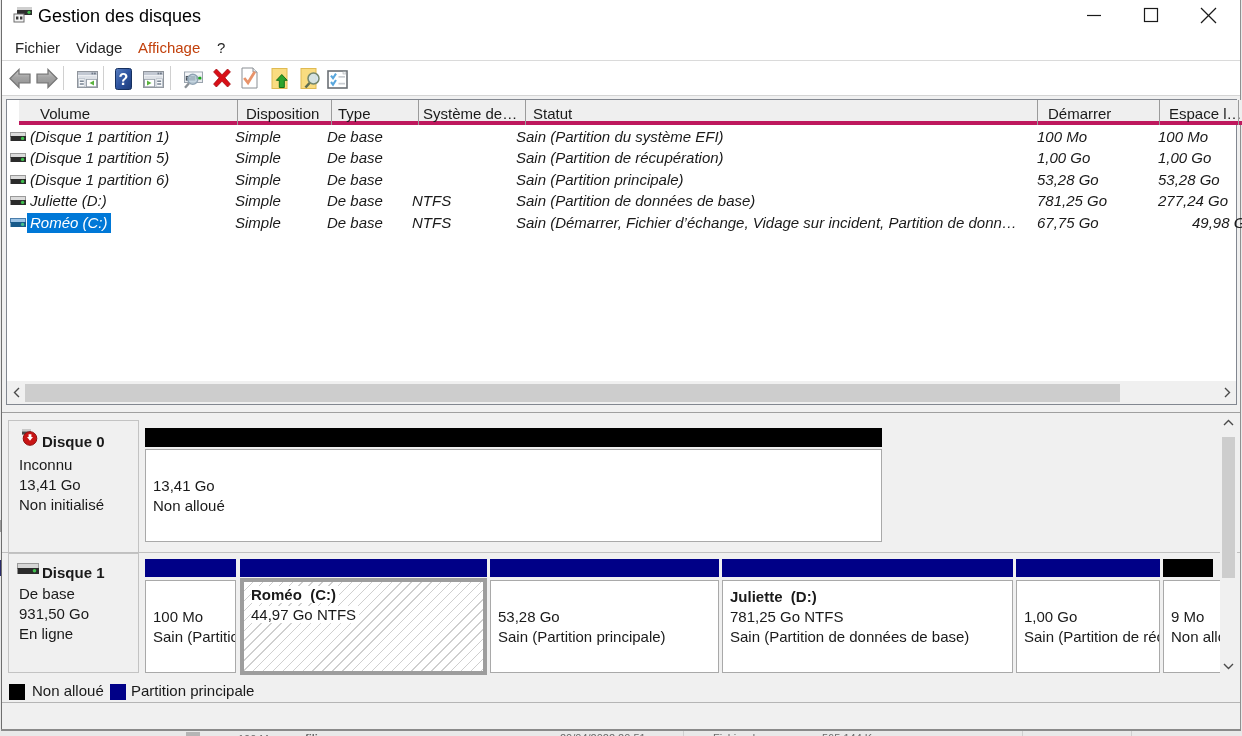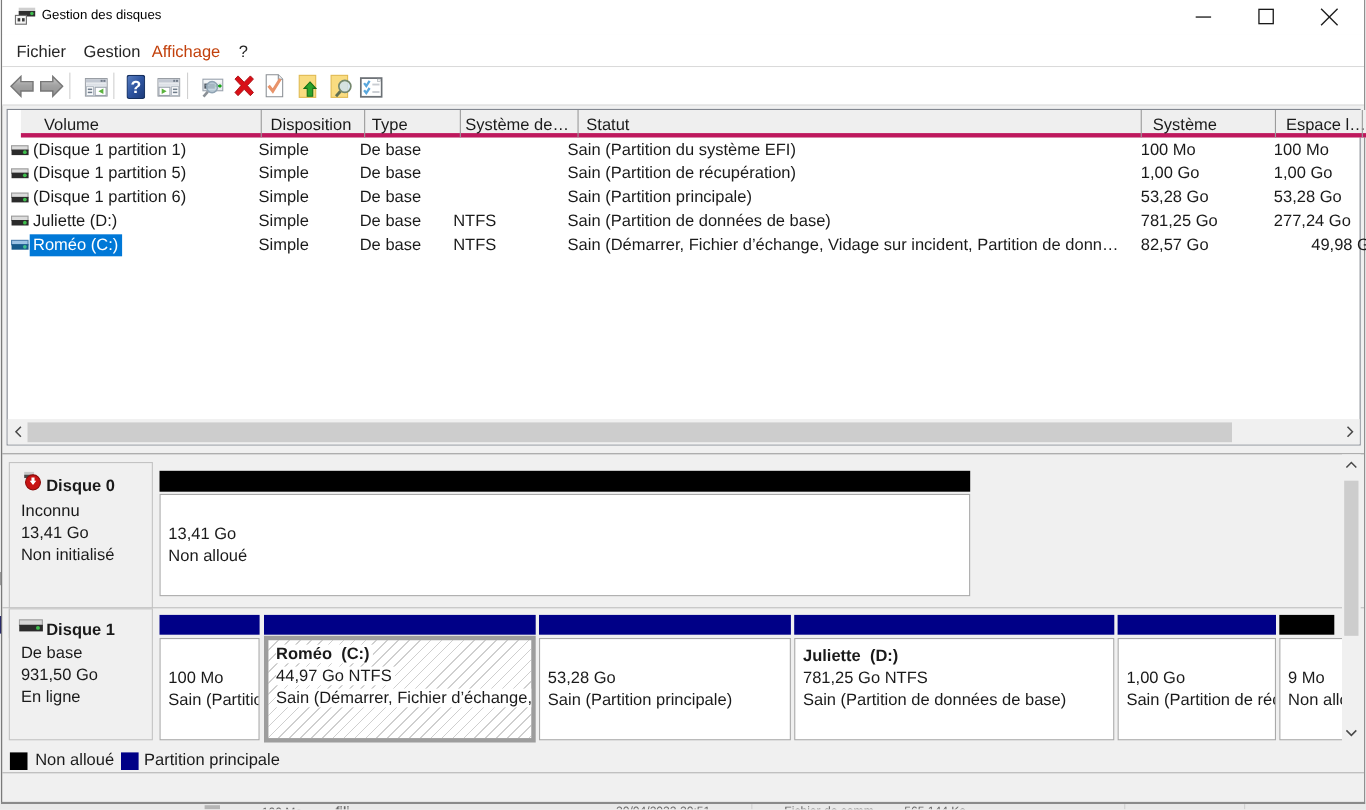"Gestion des disques" span.abs { font-size: 12px -> 18px }
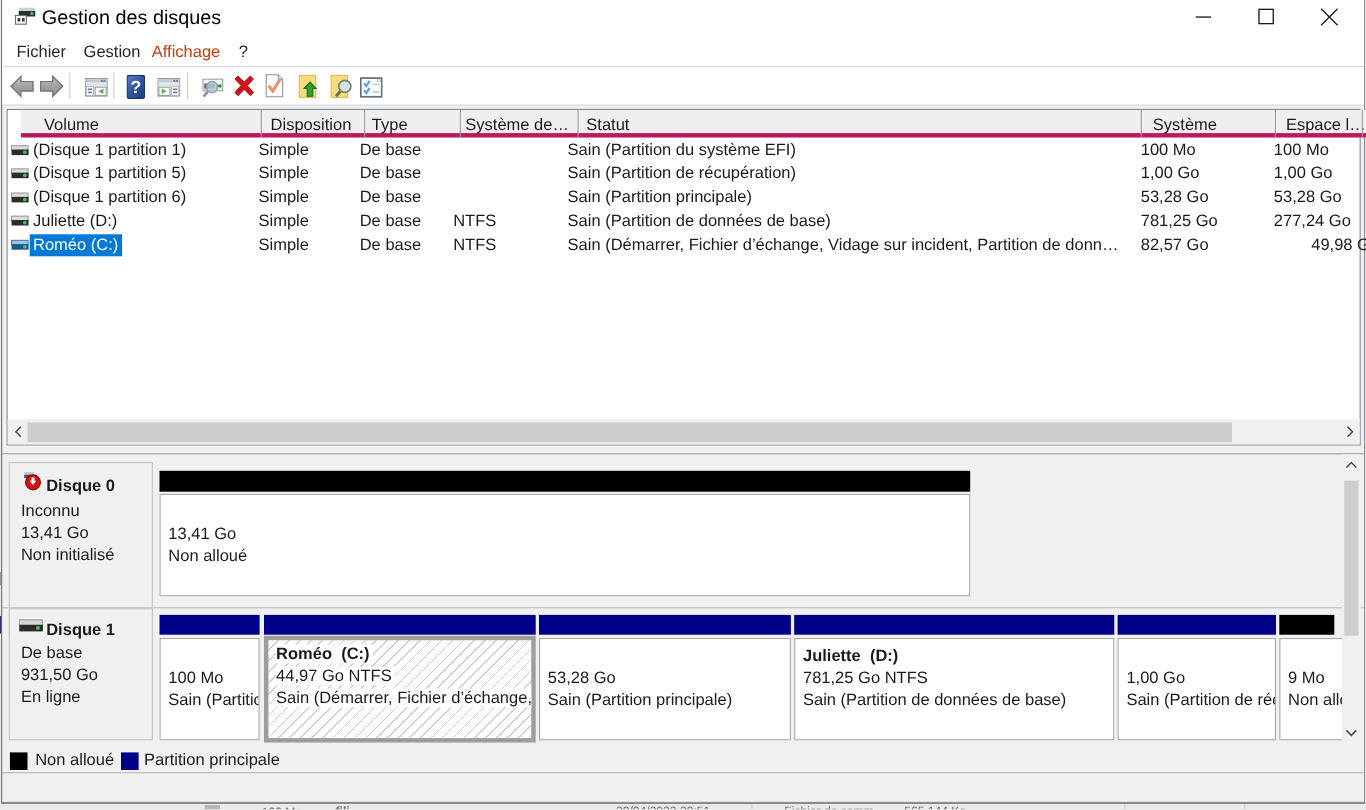"Gestion" span.abs { text: Gestion -> Vidage }
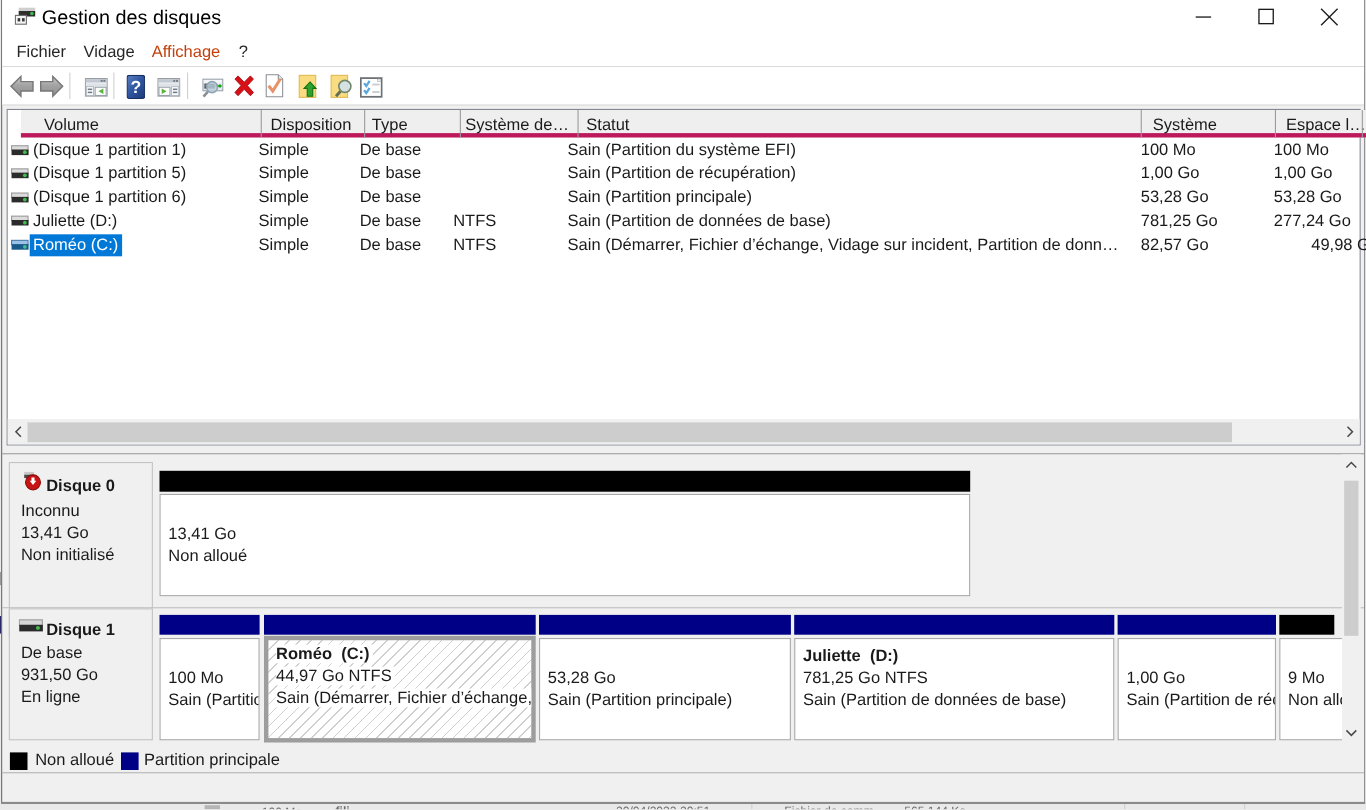"Système" span { text: Système -> Démarrer }
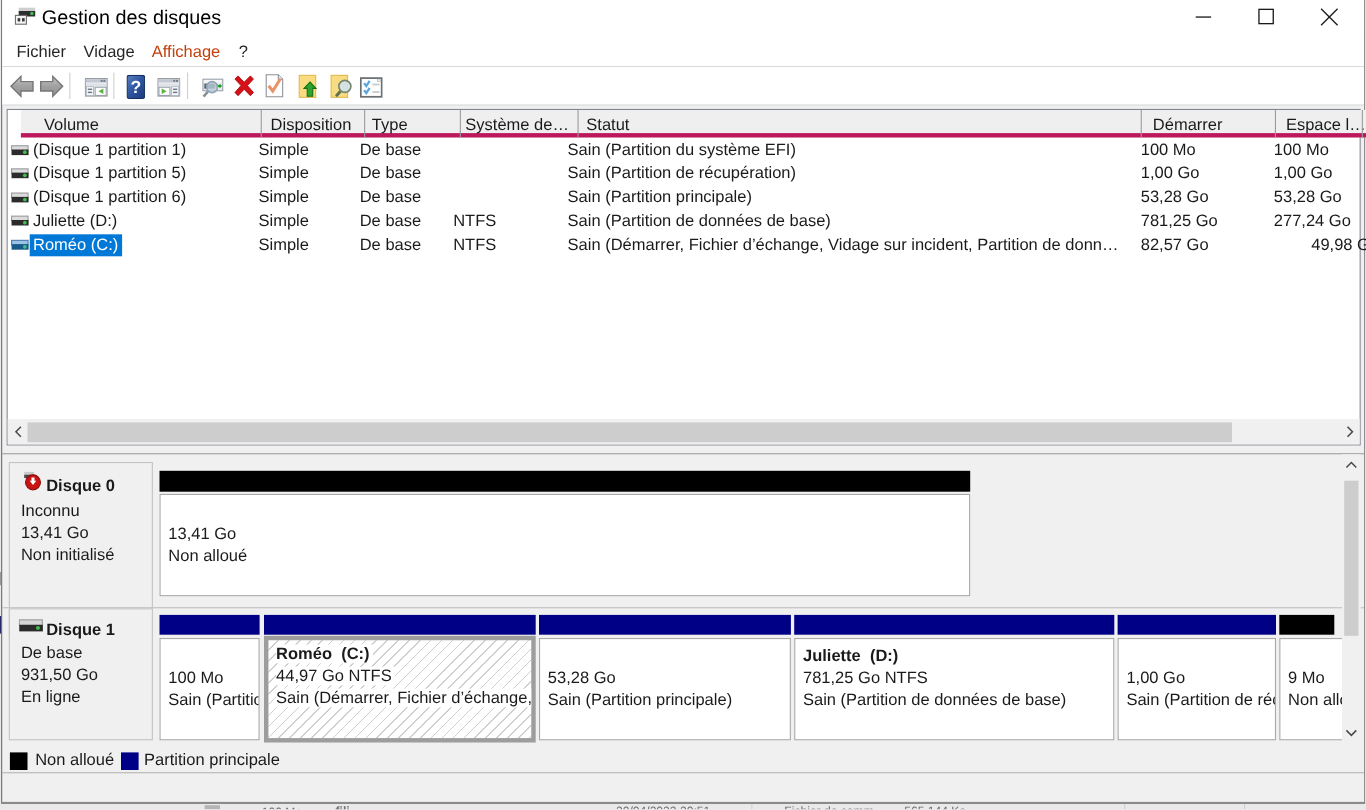"(Disque 1 partition 1)" .row span { font-style: none -> italic }
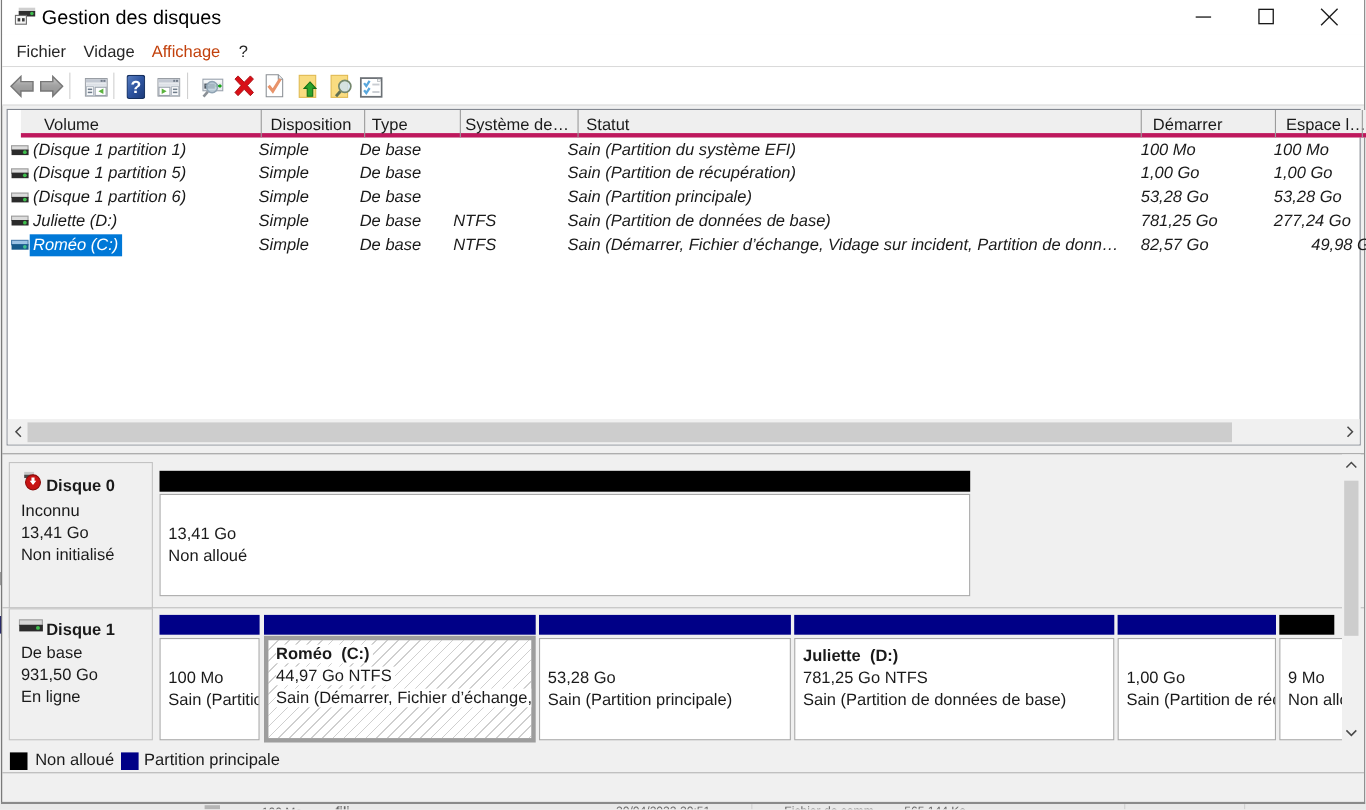"82,57 Go" span { text: 82,57 -> 67,75 }
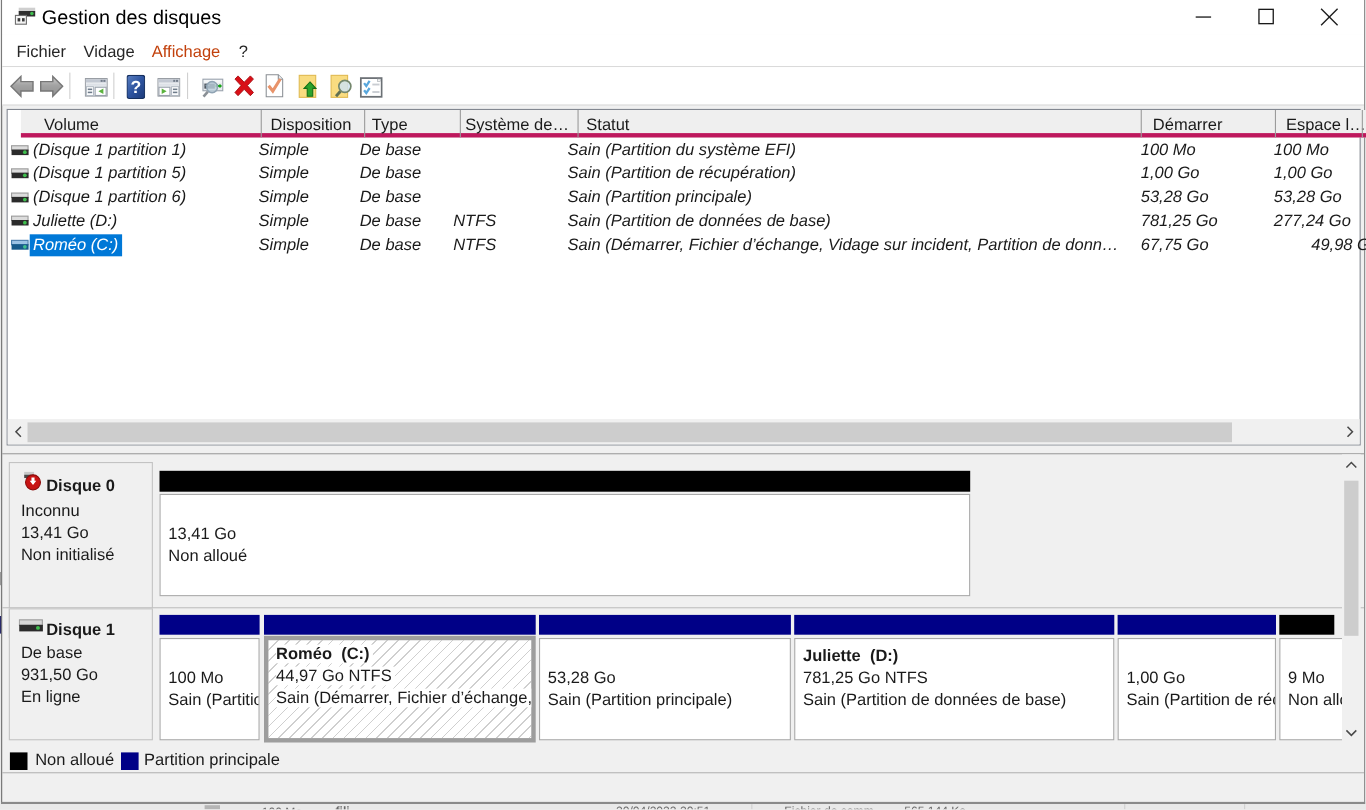"Sain (Démarrer, Fichier d’échange," div { html: <div>Sain (Démarrer, Fichier d’échange,&nbsp;</div> -> none }
